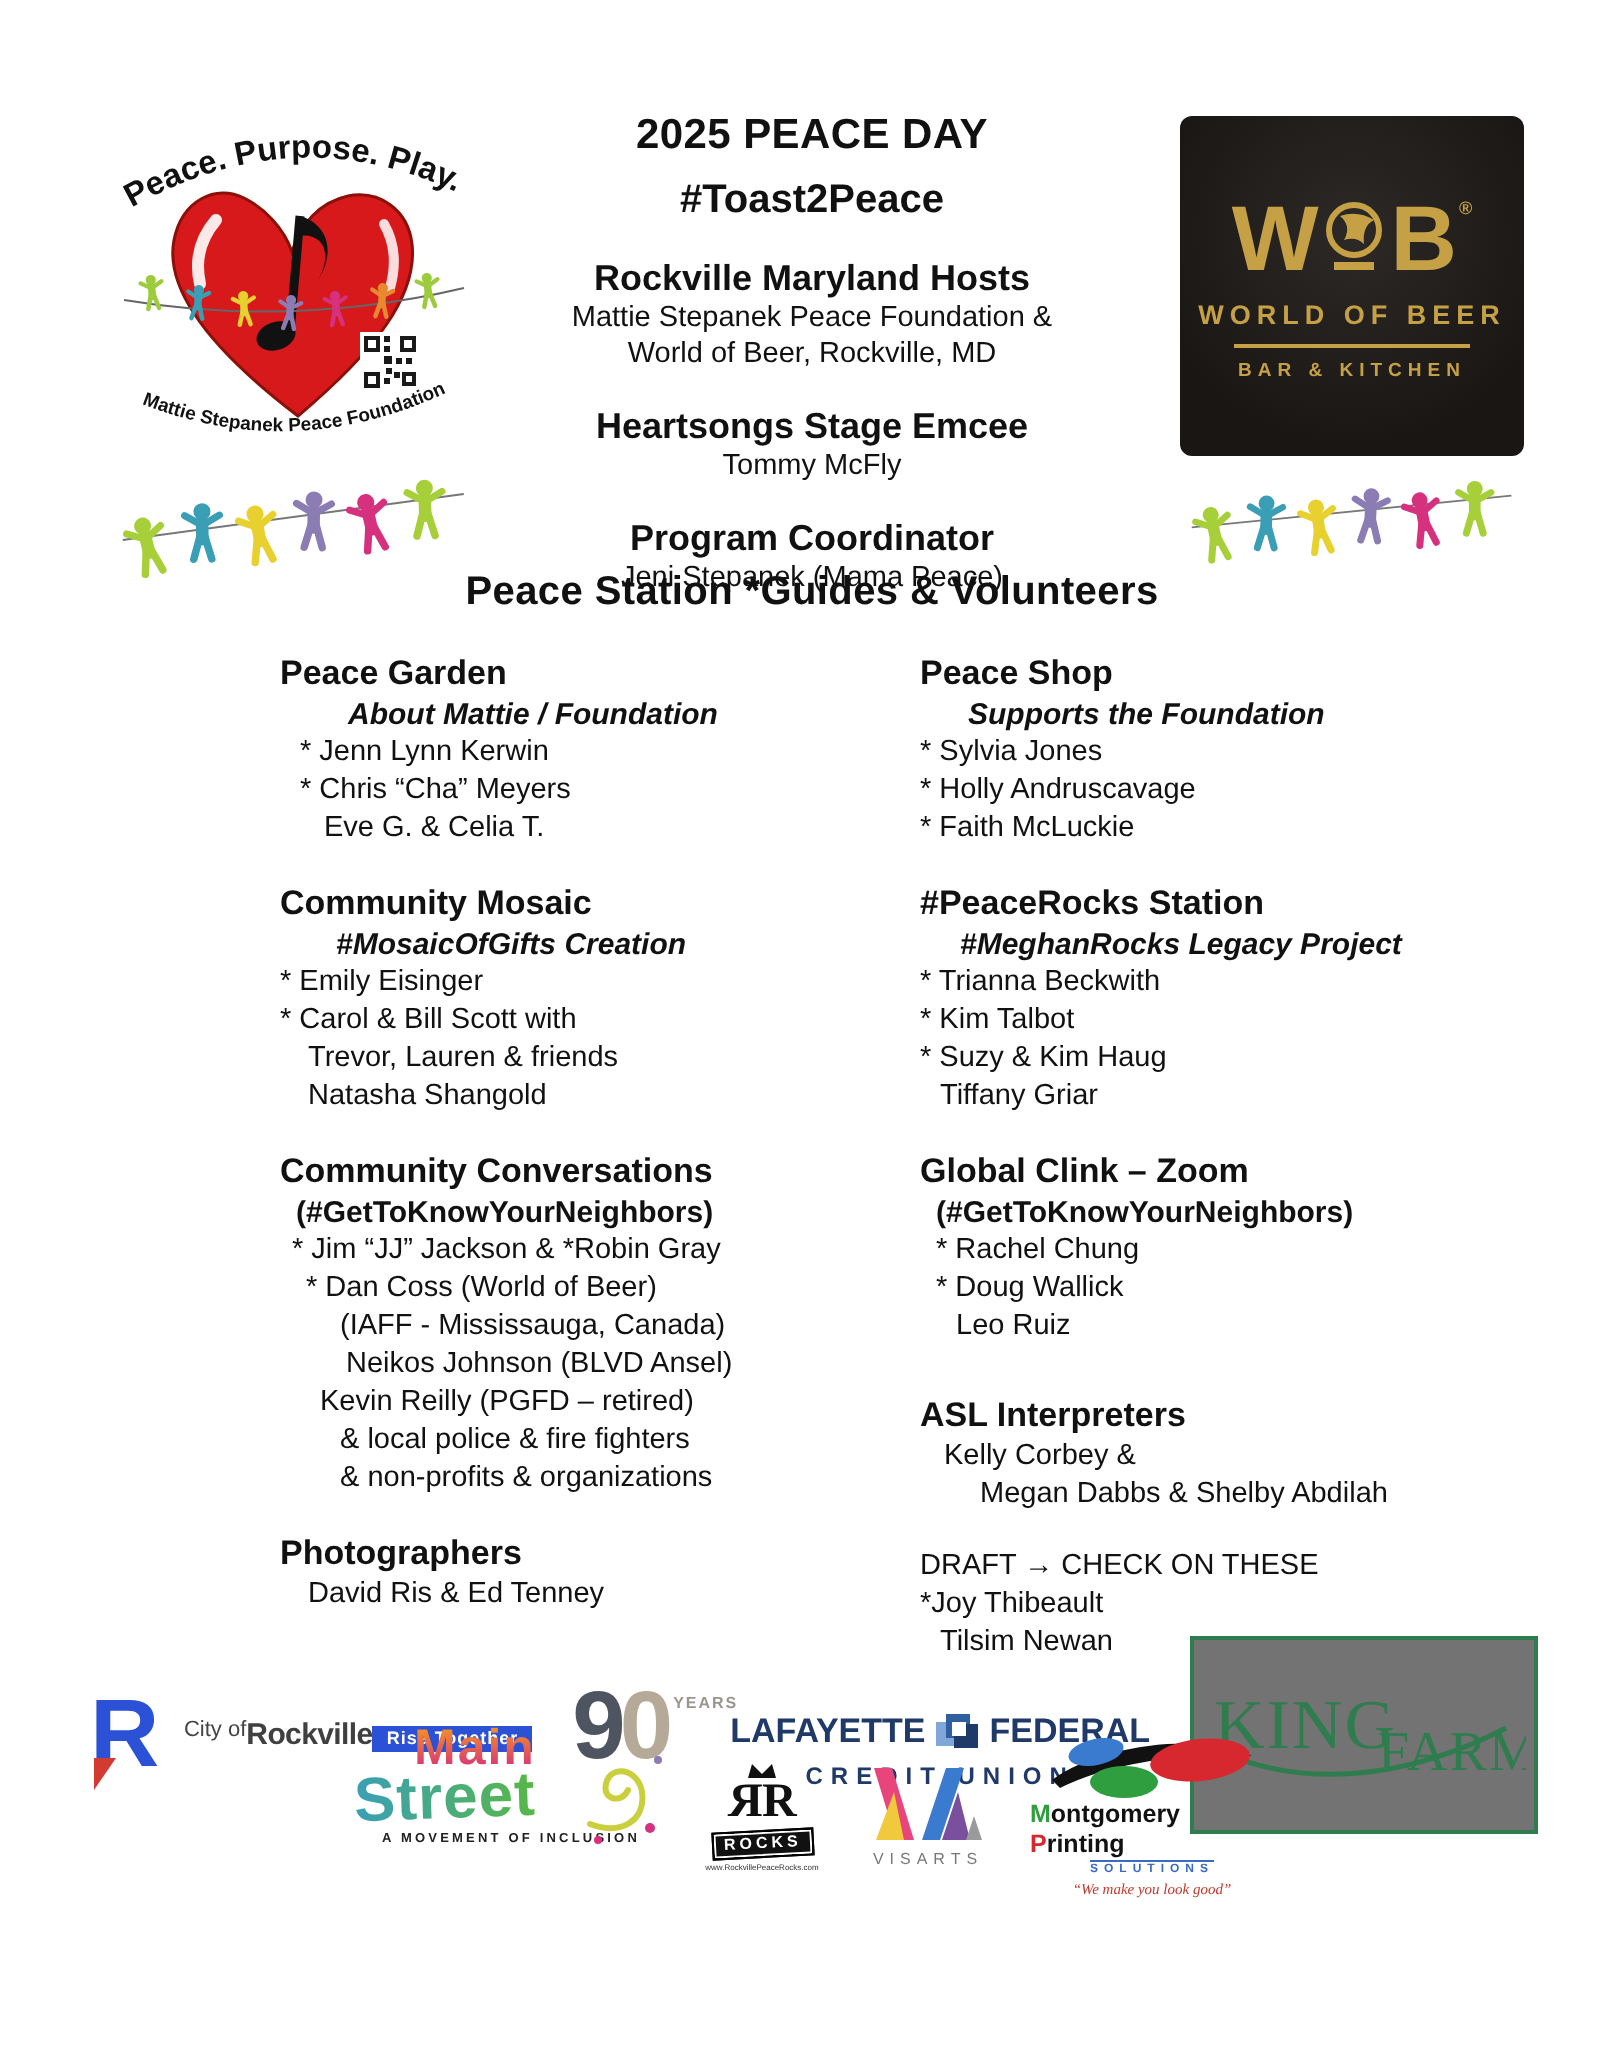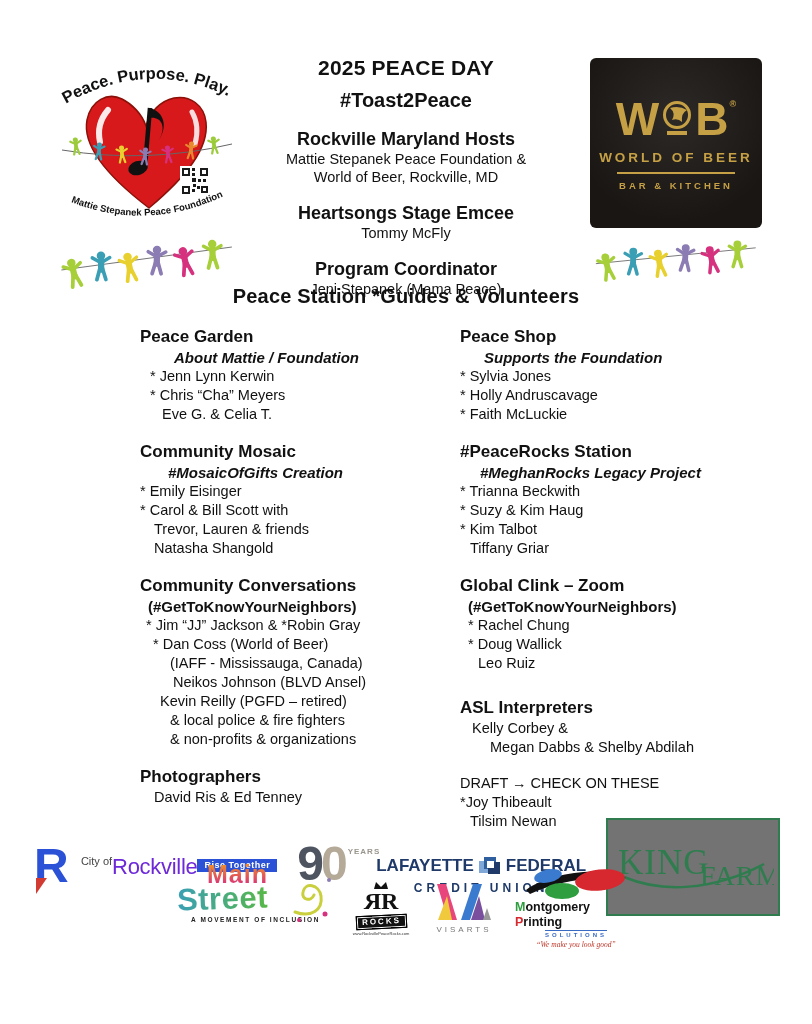"* Suzy & Kim Haug" div.sec-item { order: before "* Kim Talbot" -> after "* Kim Talbot" }
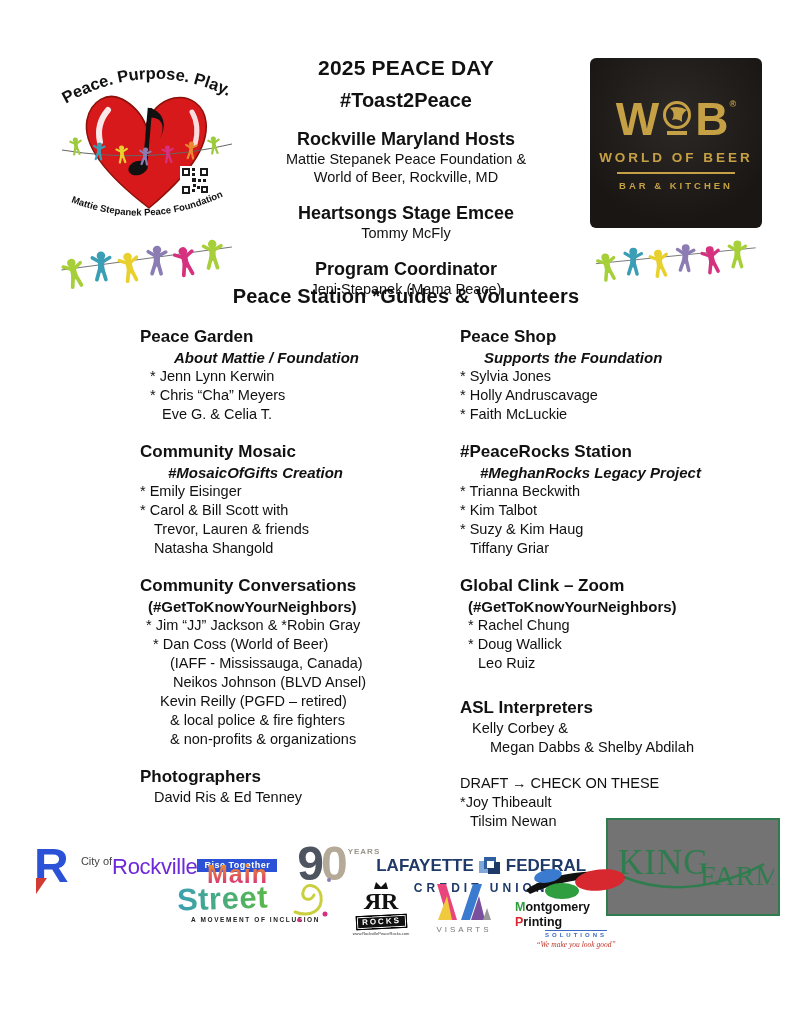"Rockville" .rk-name { color: #6d28d9 -> #404040; font-size: 22px -> 15px; font-weight: 400 -> 700 }
